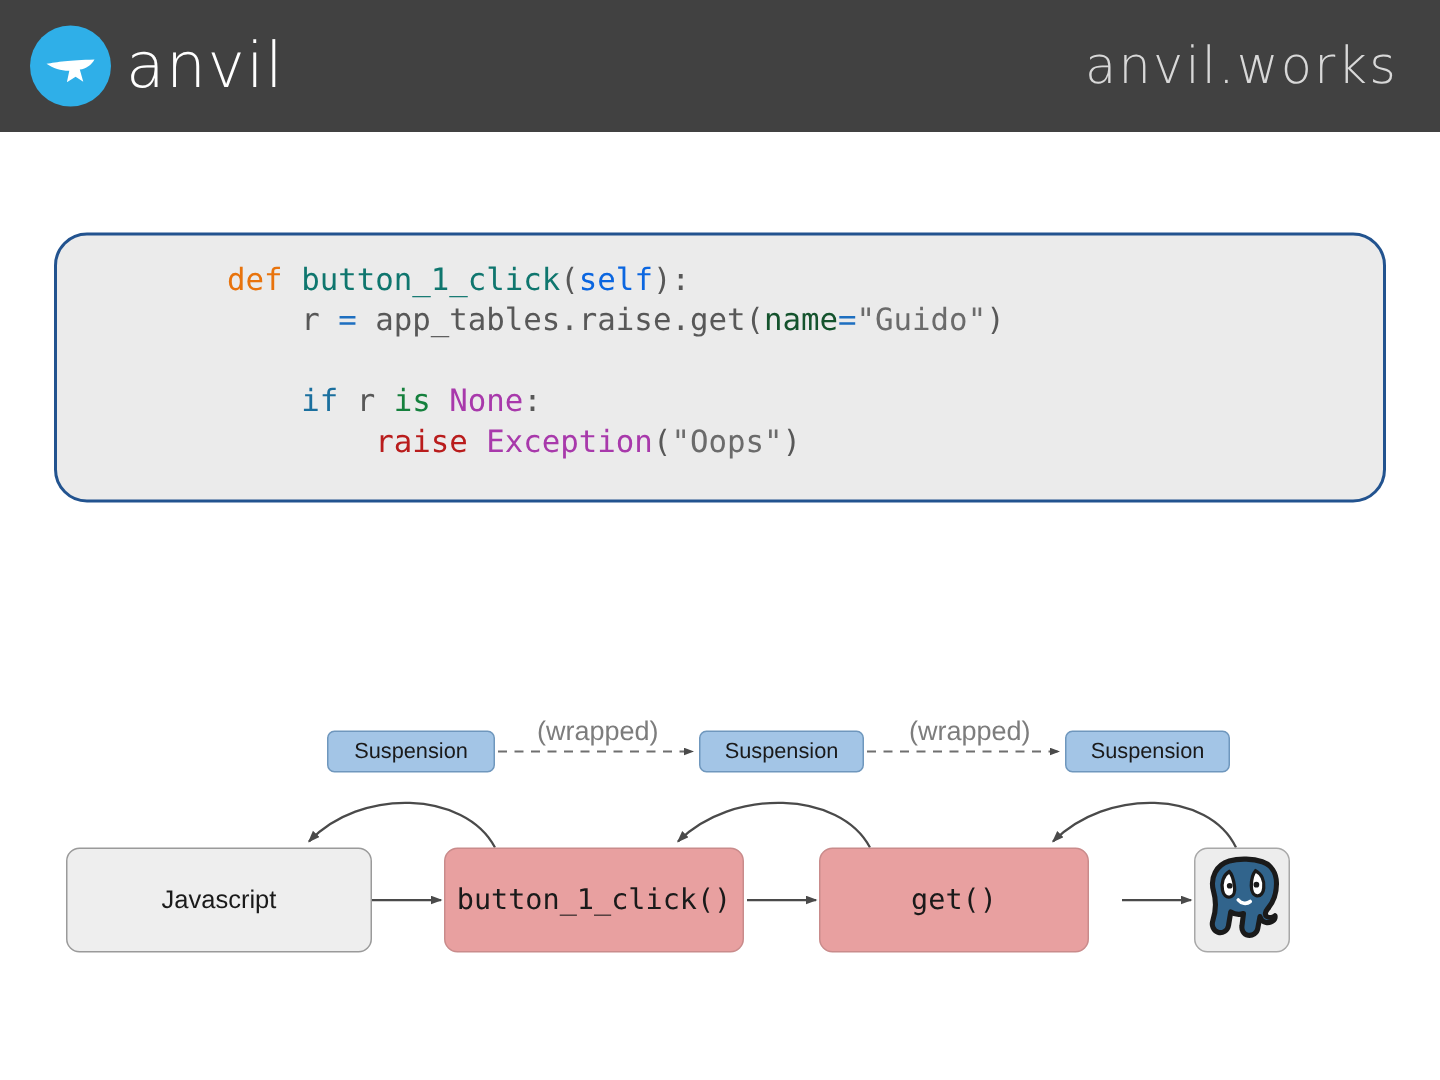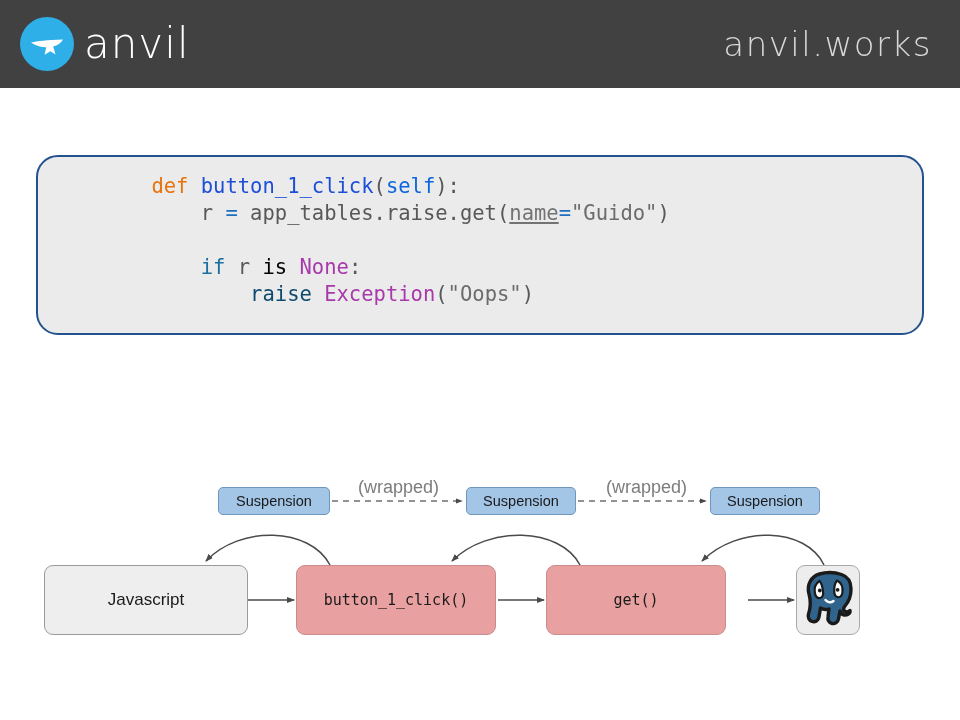"button_1_click" span { color: #1d4ed8 -> #0f766e }
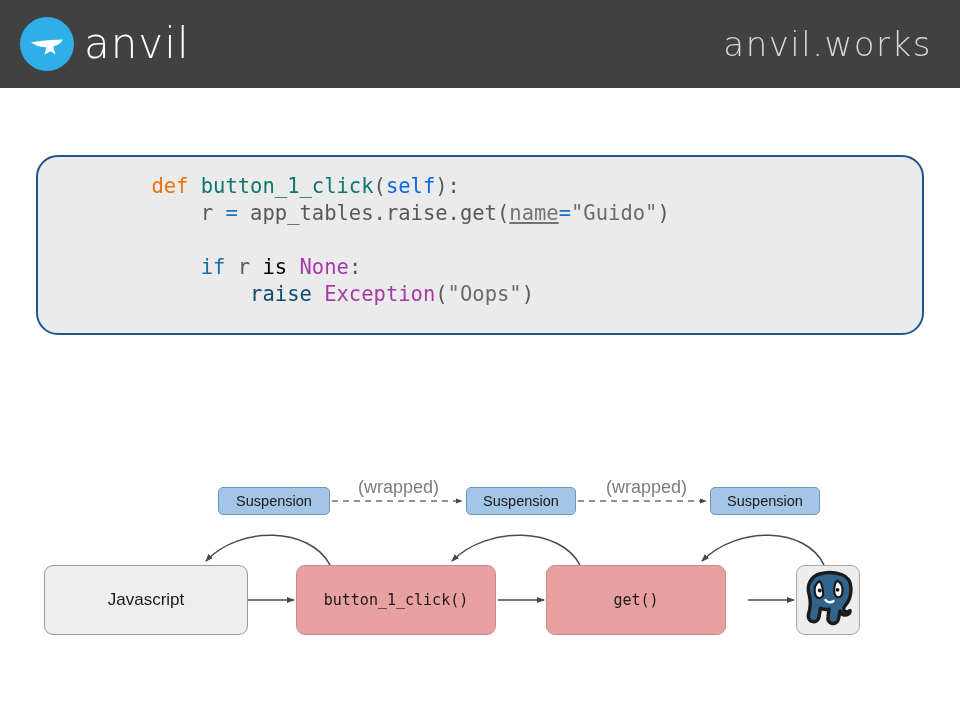"name" span { color: #737373 -> #14532d; text-decoration: underline -> none }
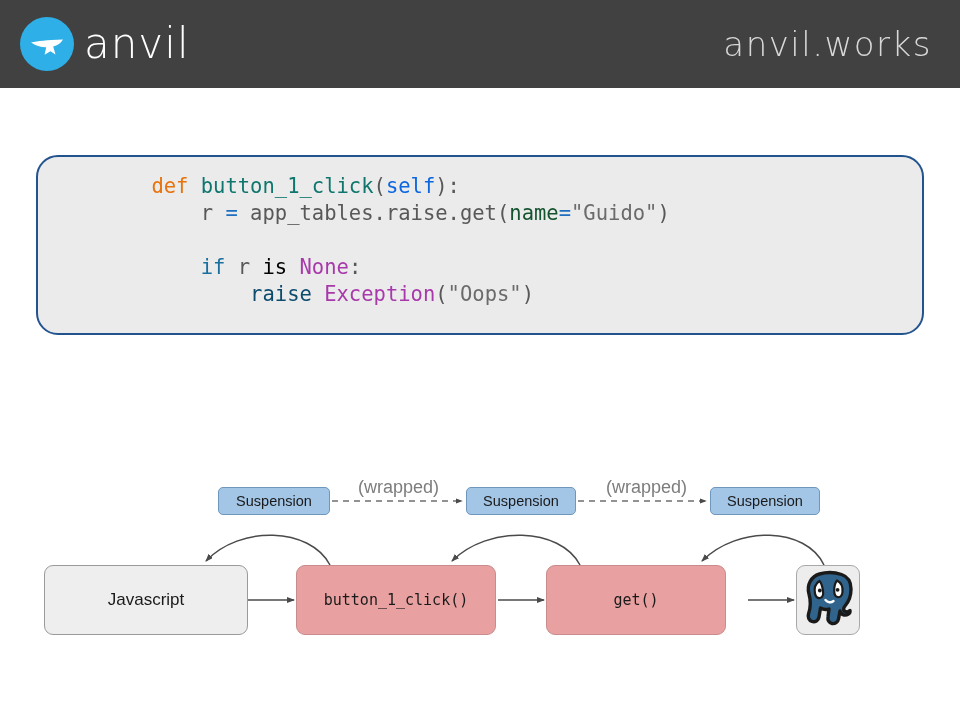"is" span { color: #000000 -> #15803d }
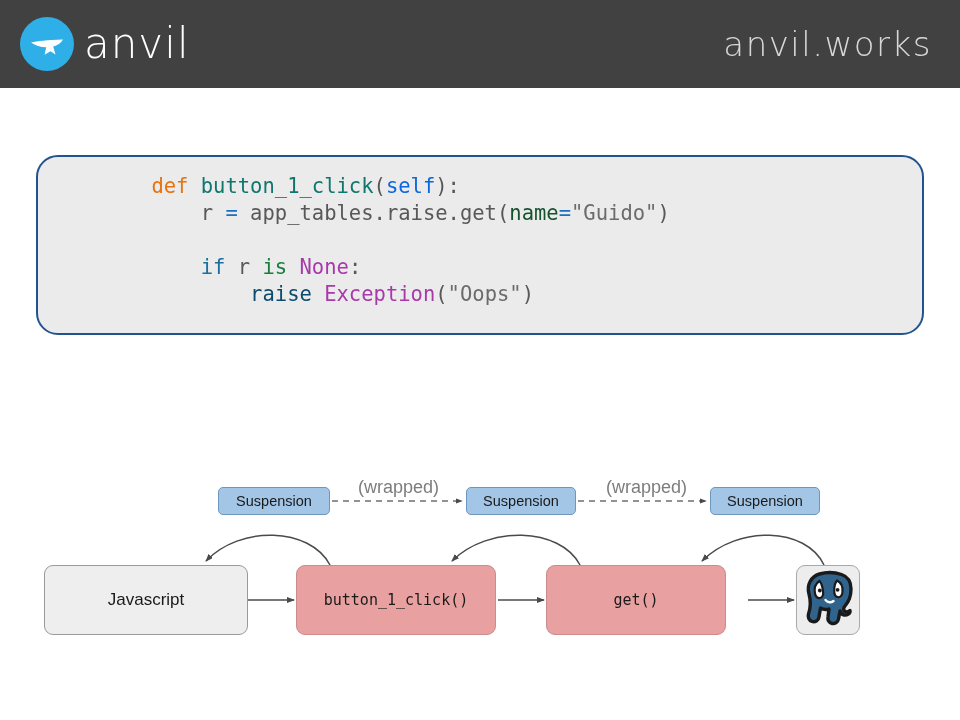"raise" span { color: #0c4a6e -> #b91c1c }
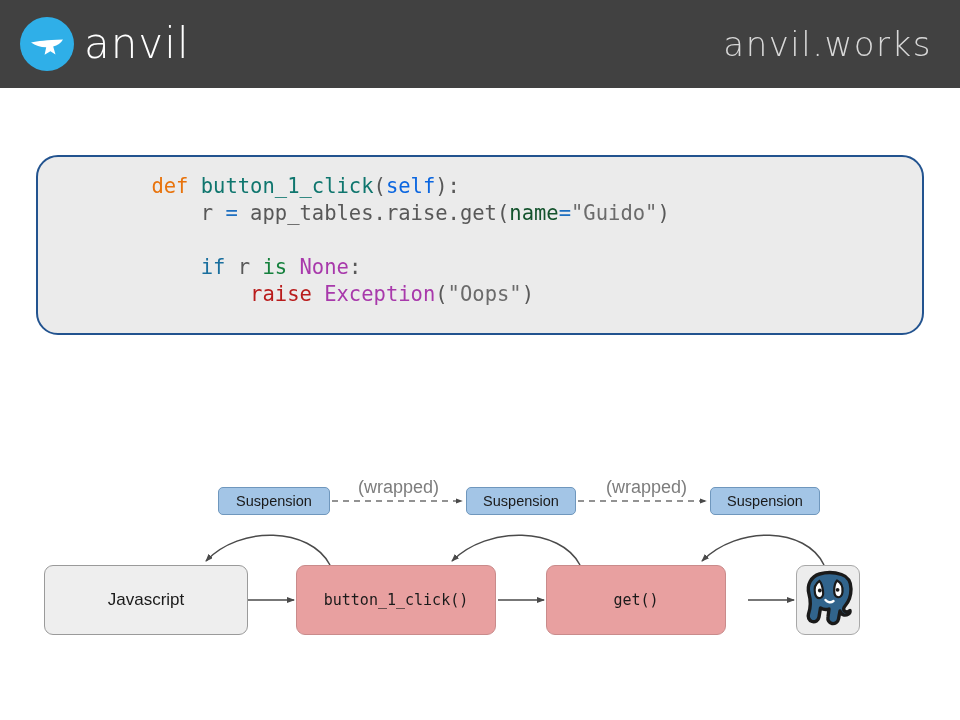"button_1_click()" .fn-node { font-size: 15px -> 19px }
